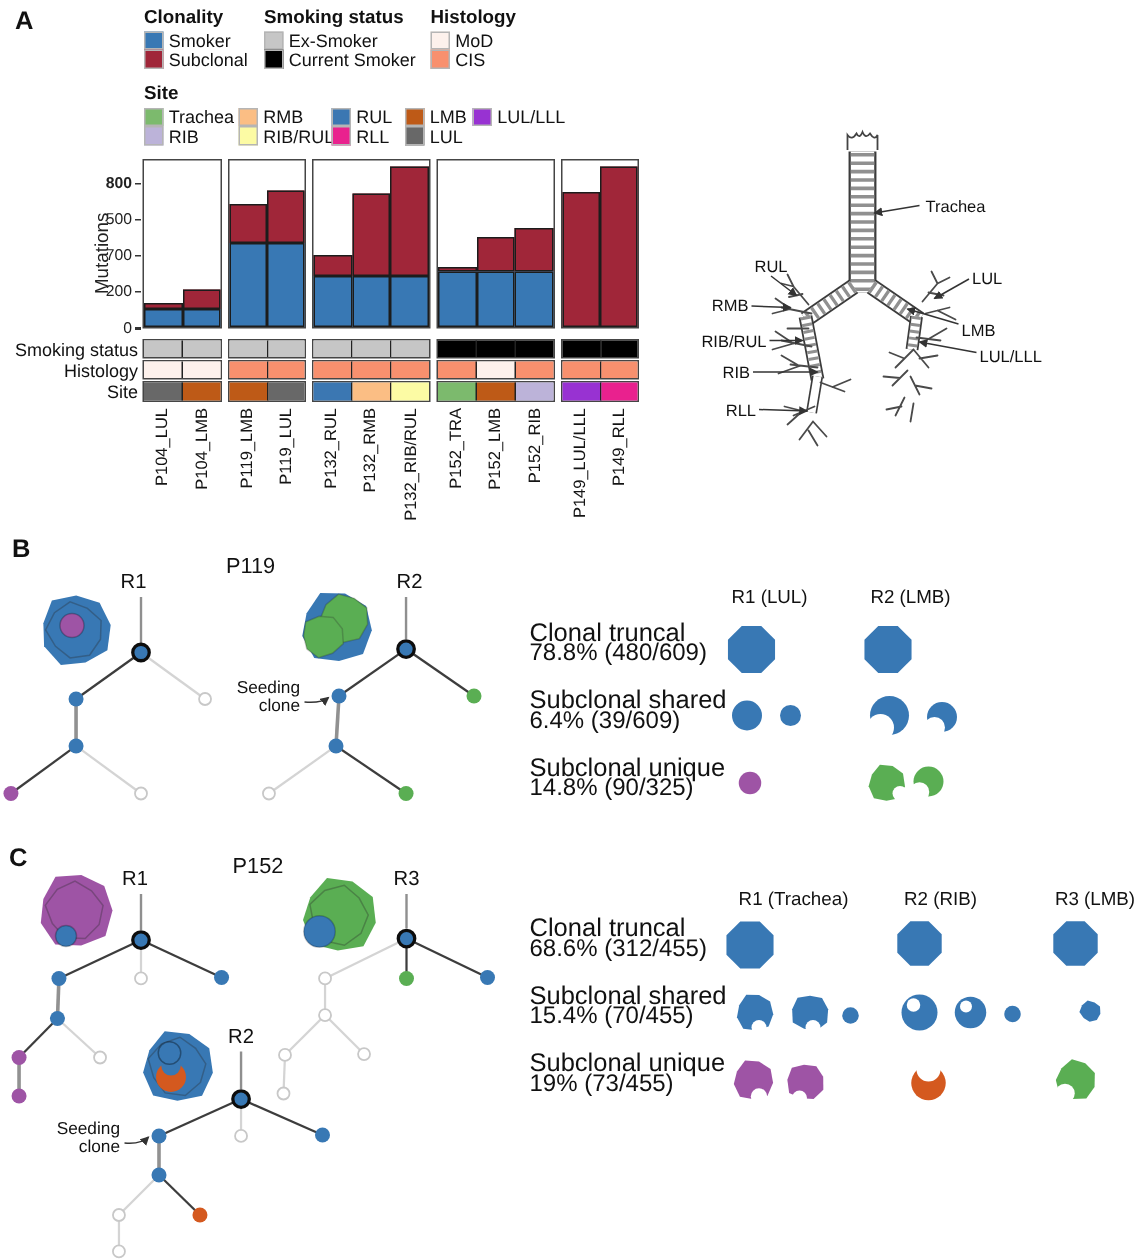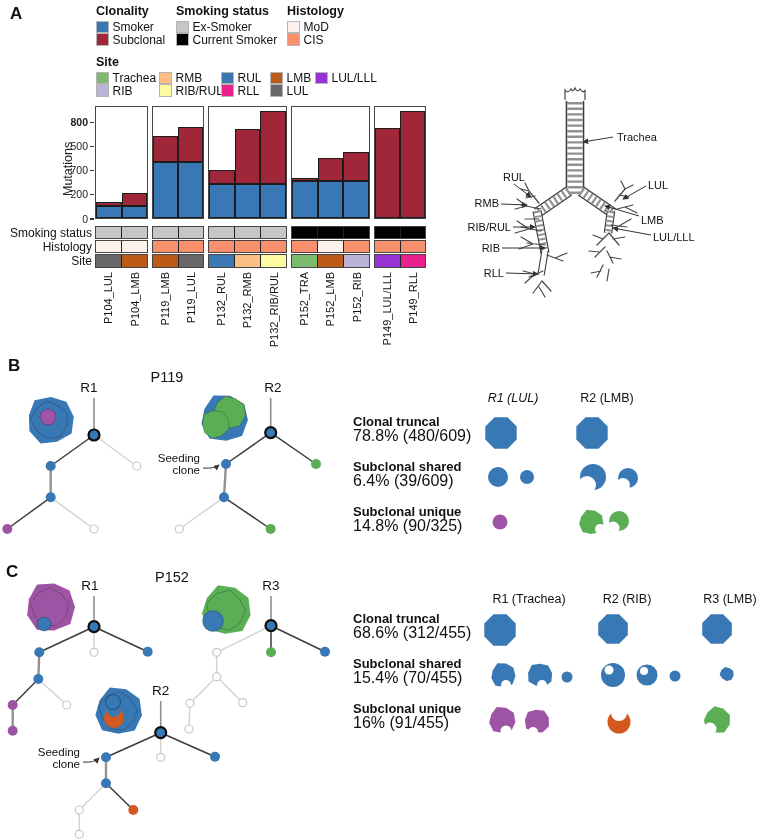"R1 (LUL)" div.col-head { font-style: italic -> none }
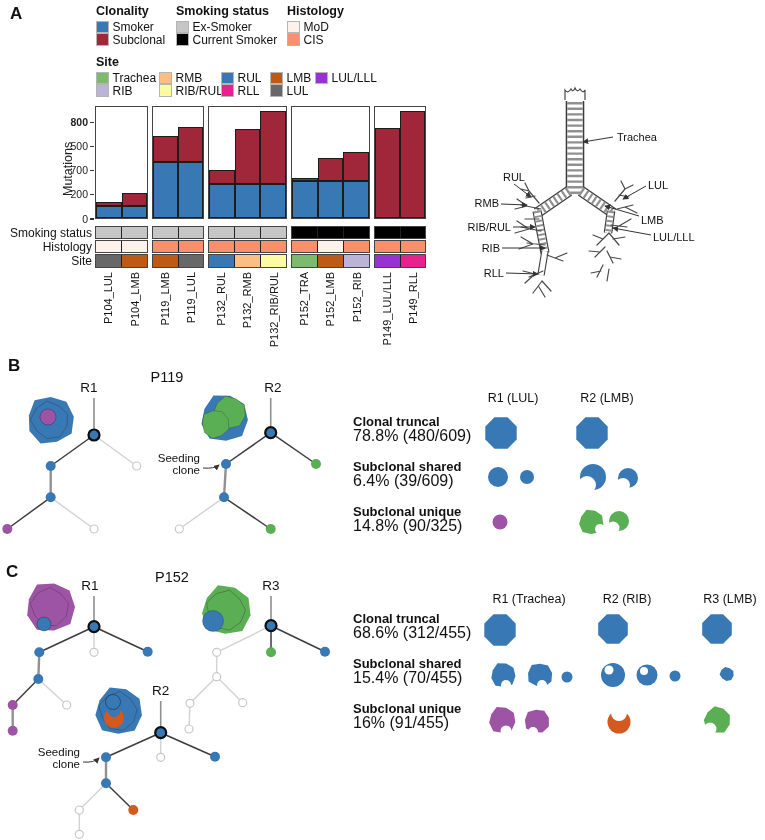"Clonal truncal" .stat-name { font-size: 13px -> 17px; font-weight: 700 -> 400 }
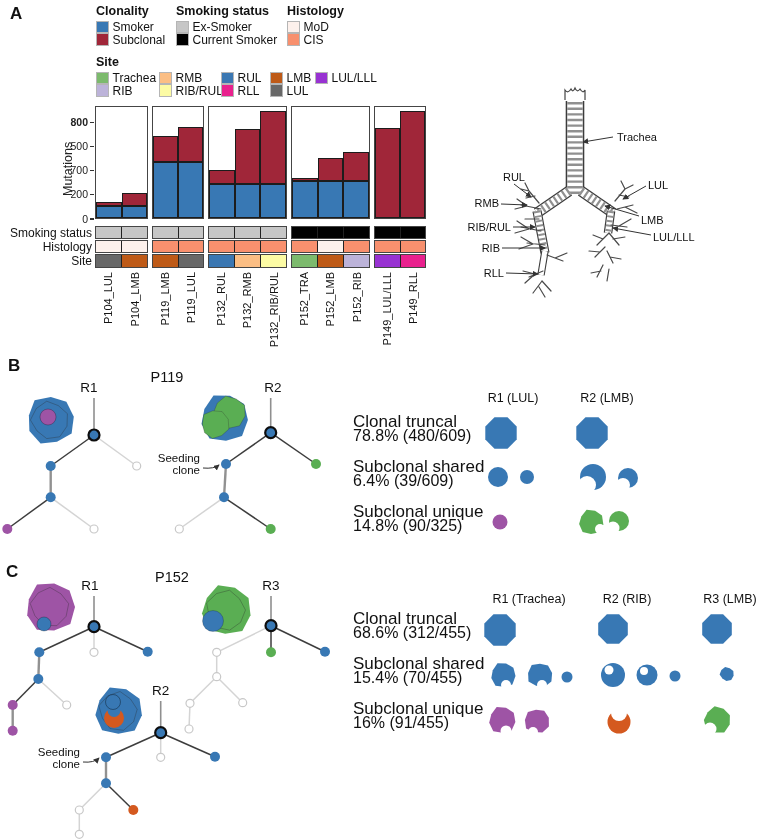"16% (91/455)" div.stat-value { text: 16% (91/455 -> 19% (73/455 }
